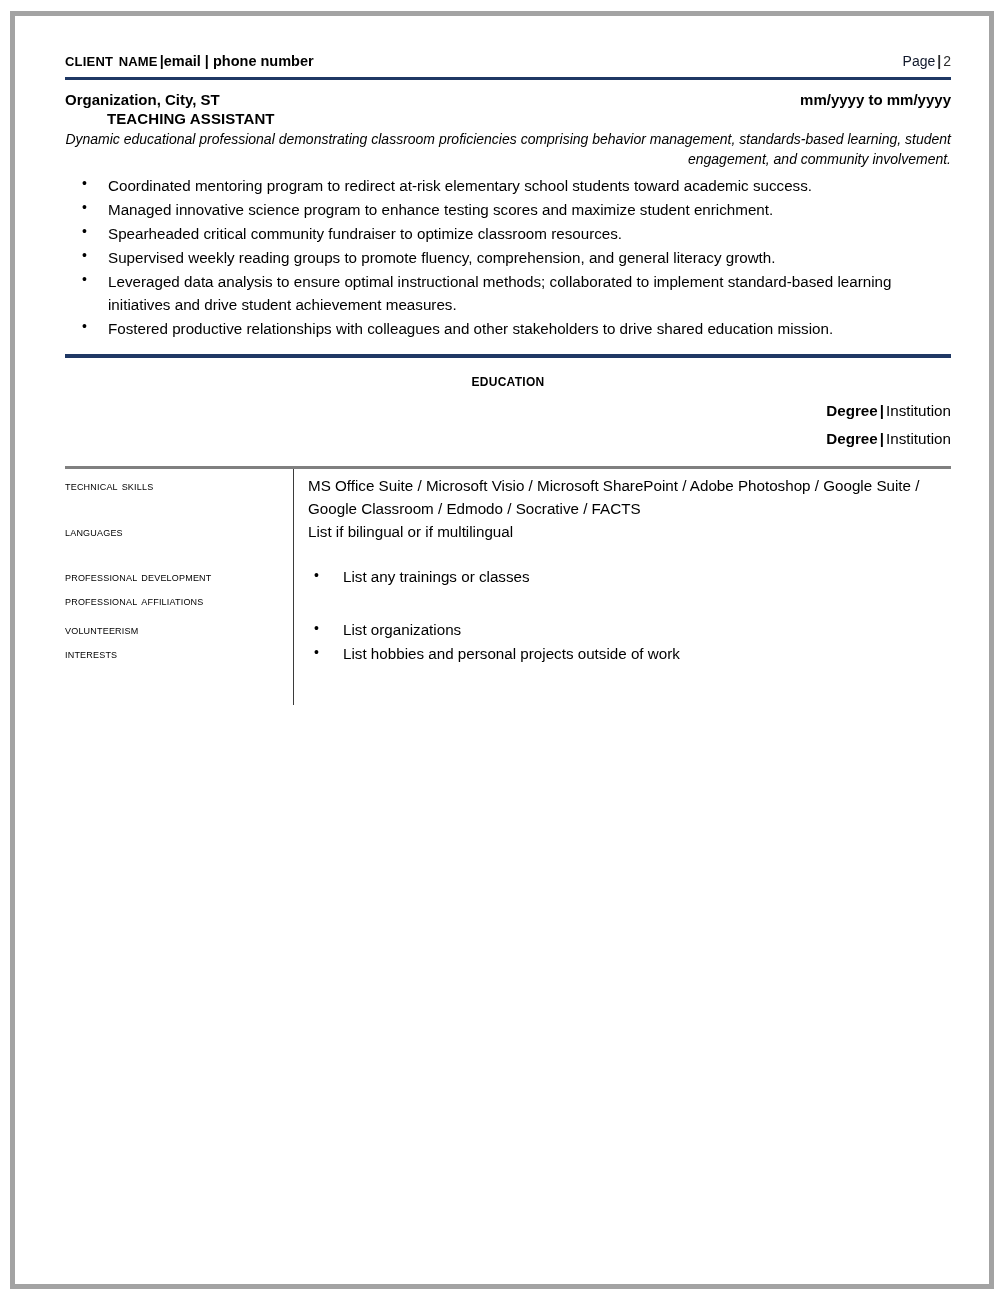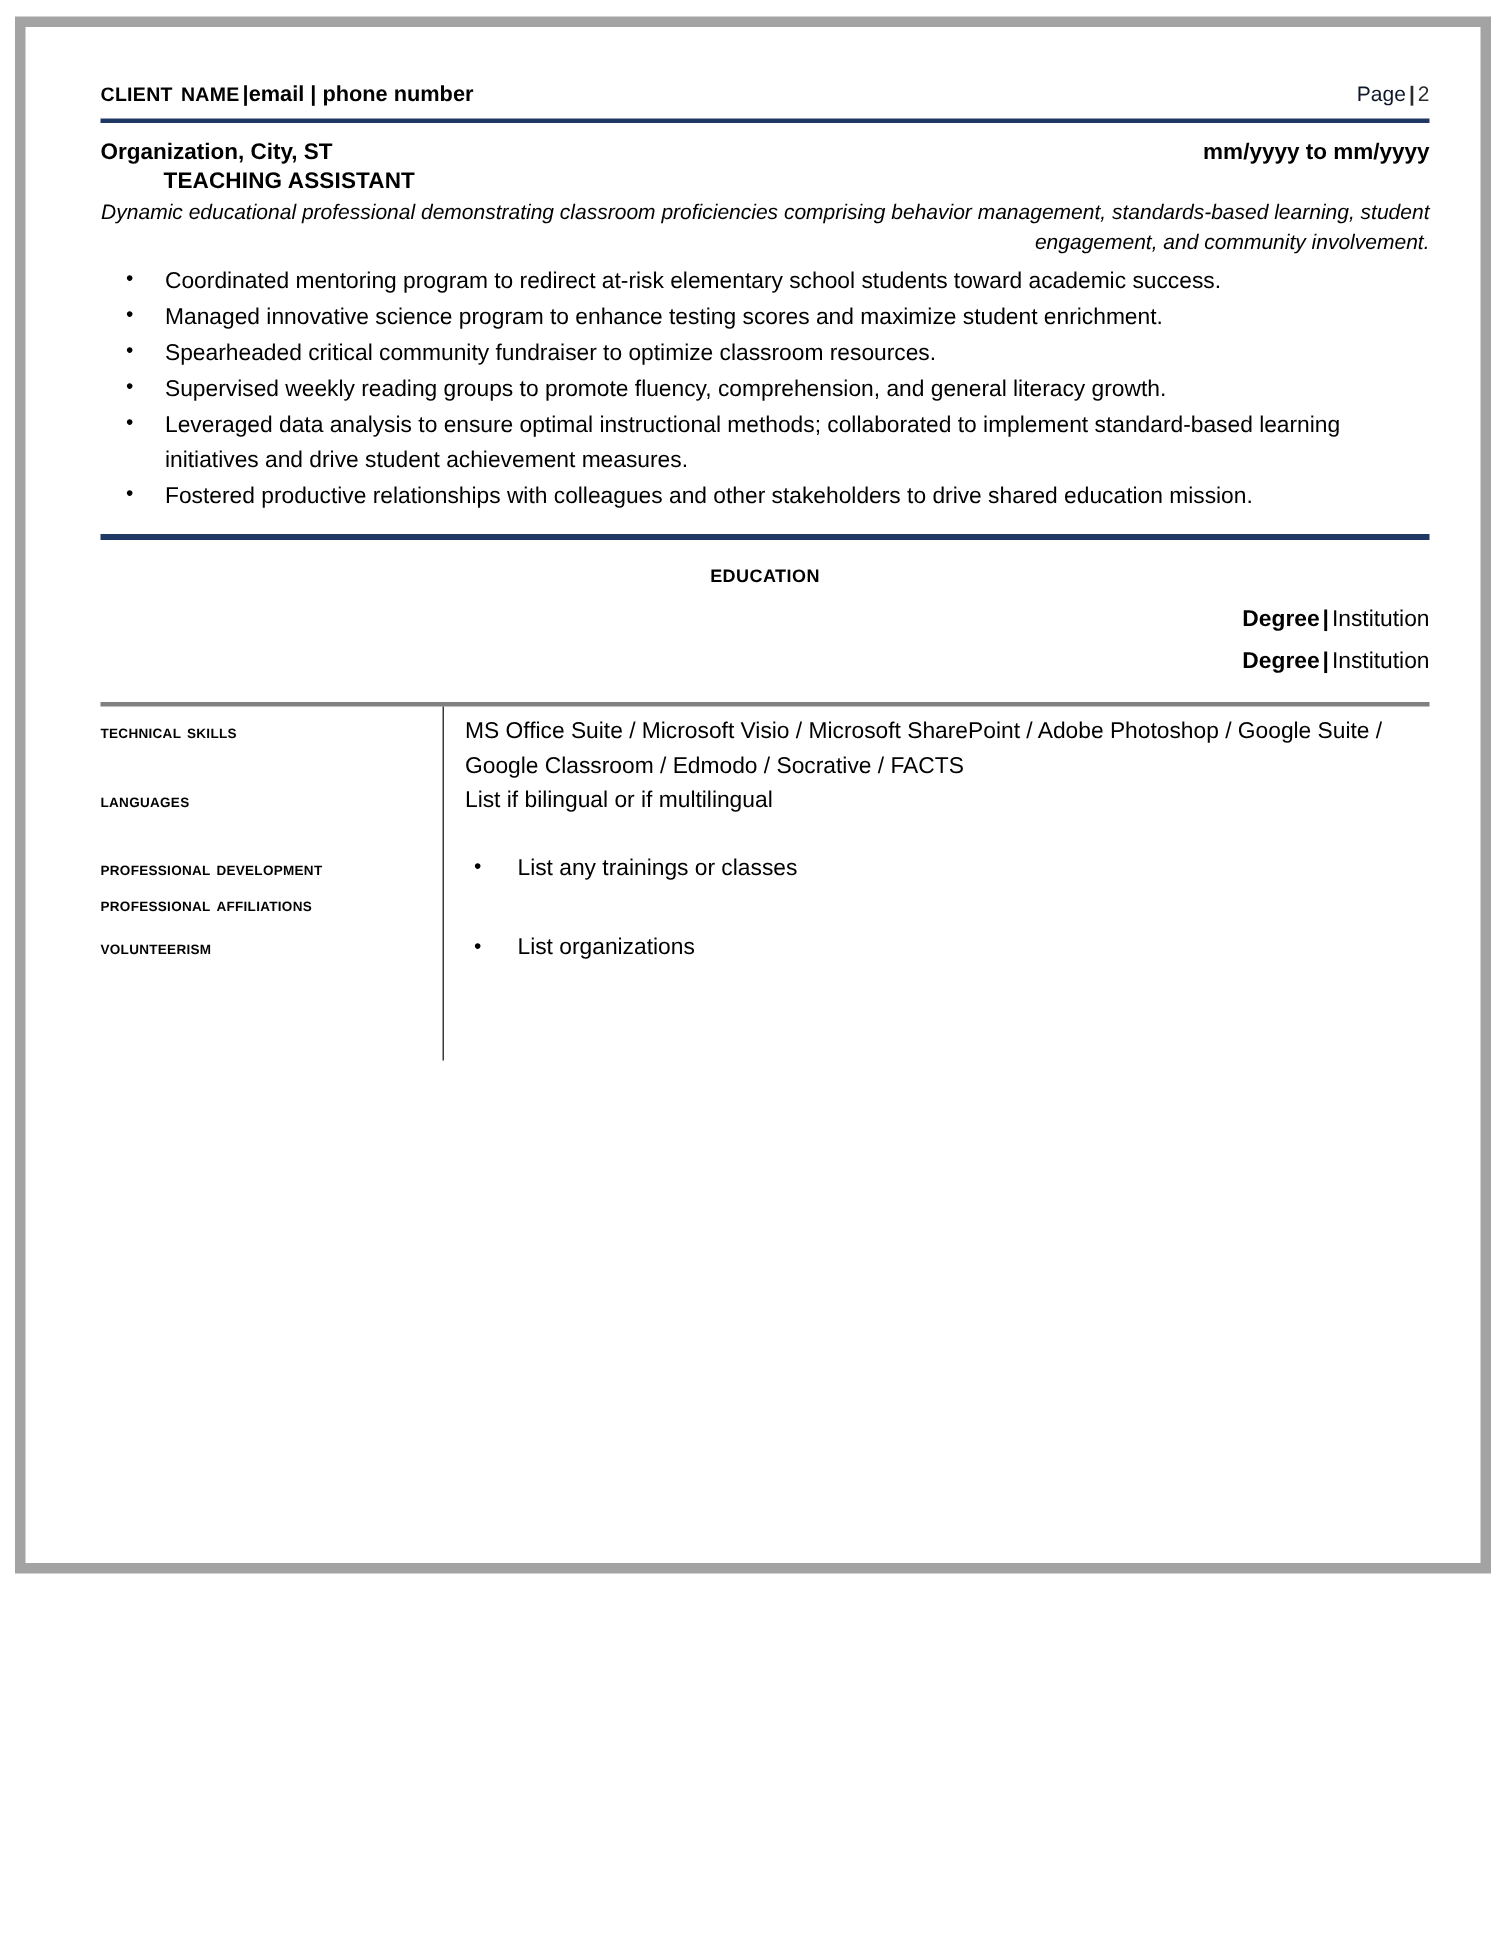"client name" .page { border: 7px solid #a3a3a3 -> 5px solid #a3a3a3; height: 1038px -> 1278px }
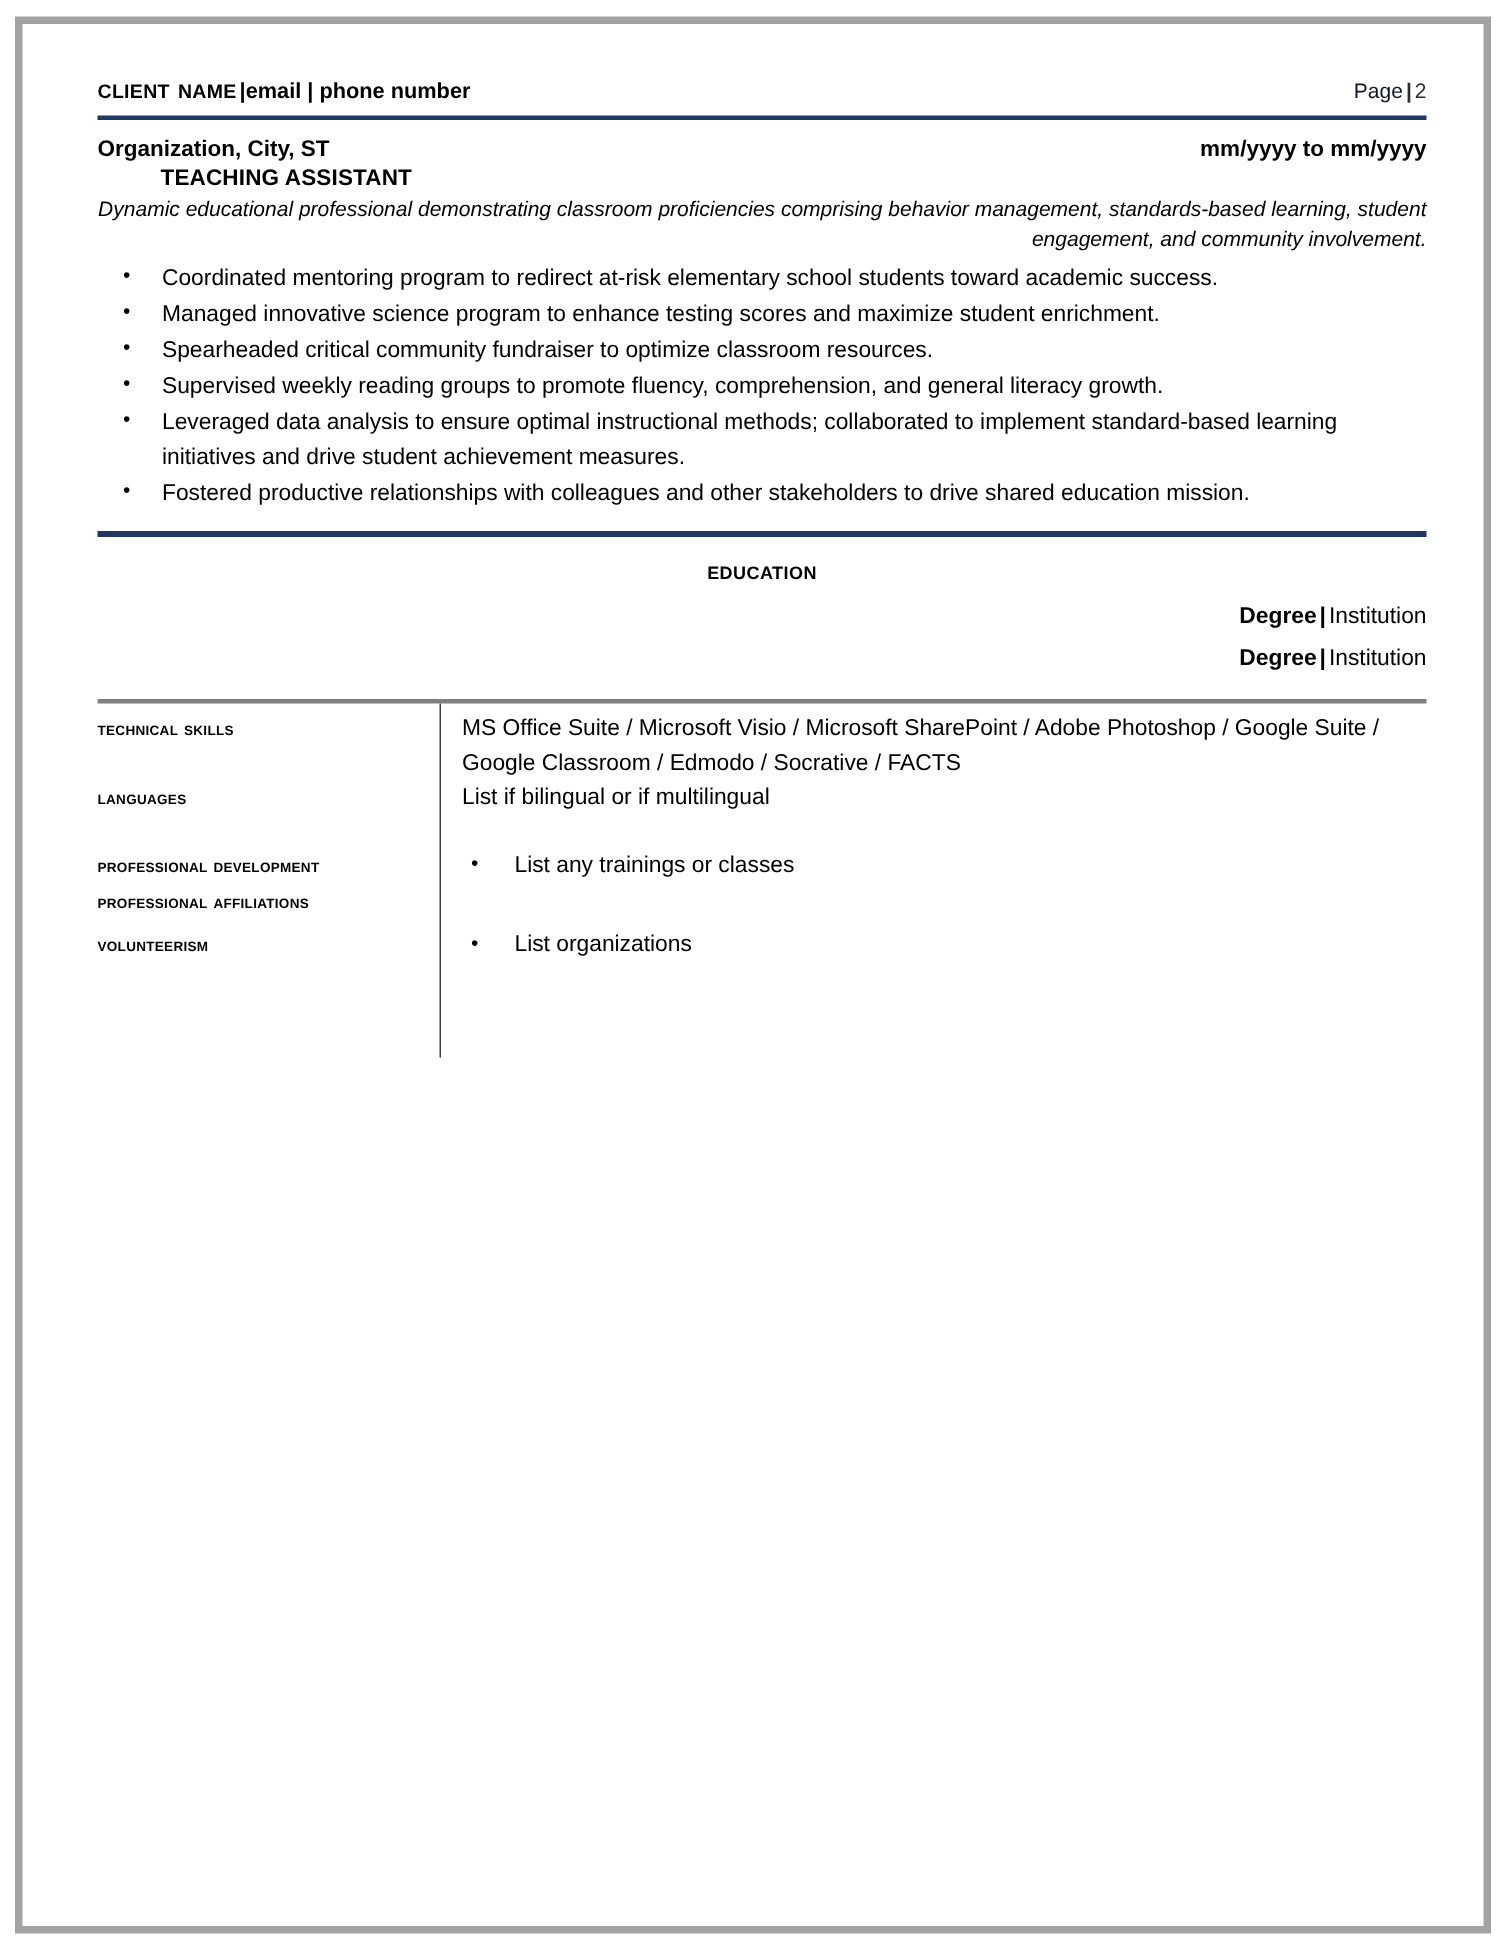"technical skills" .sk-label { font-weight: bold -> normal }
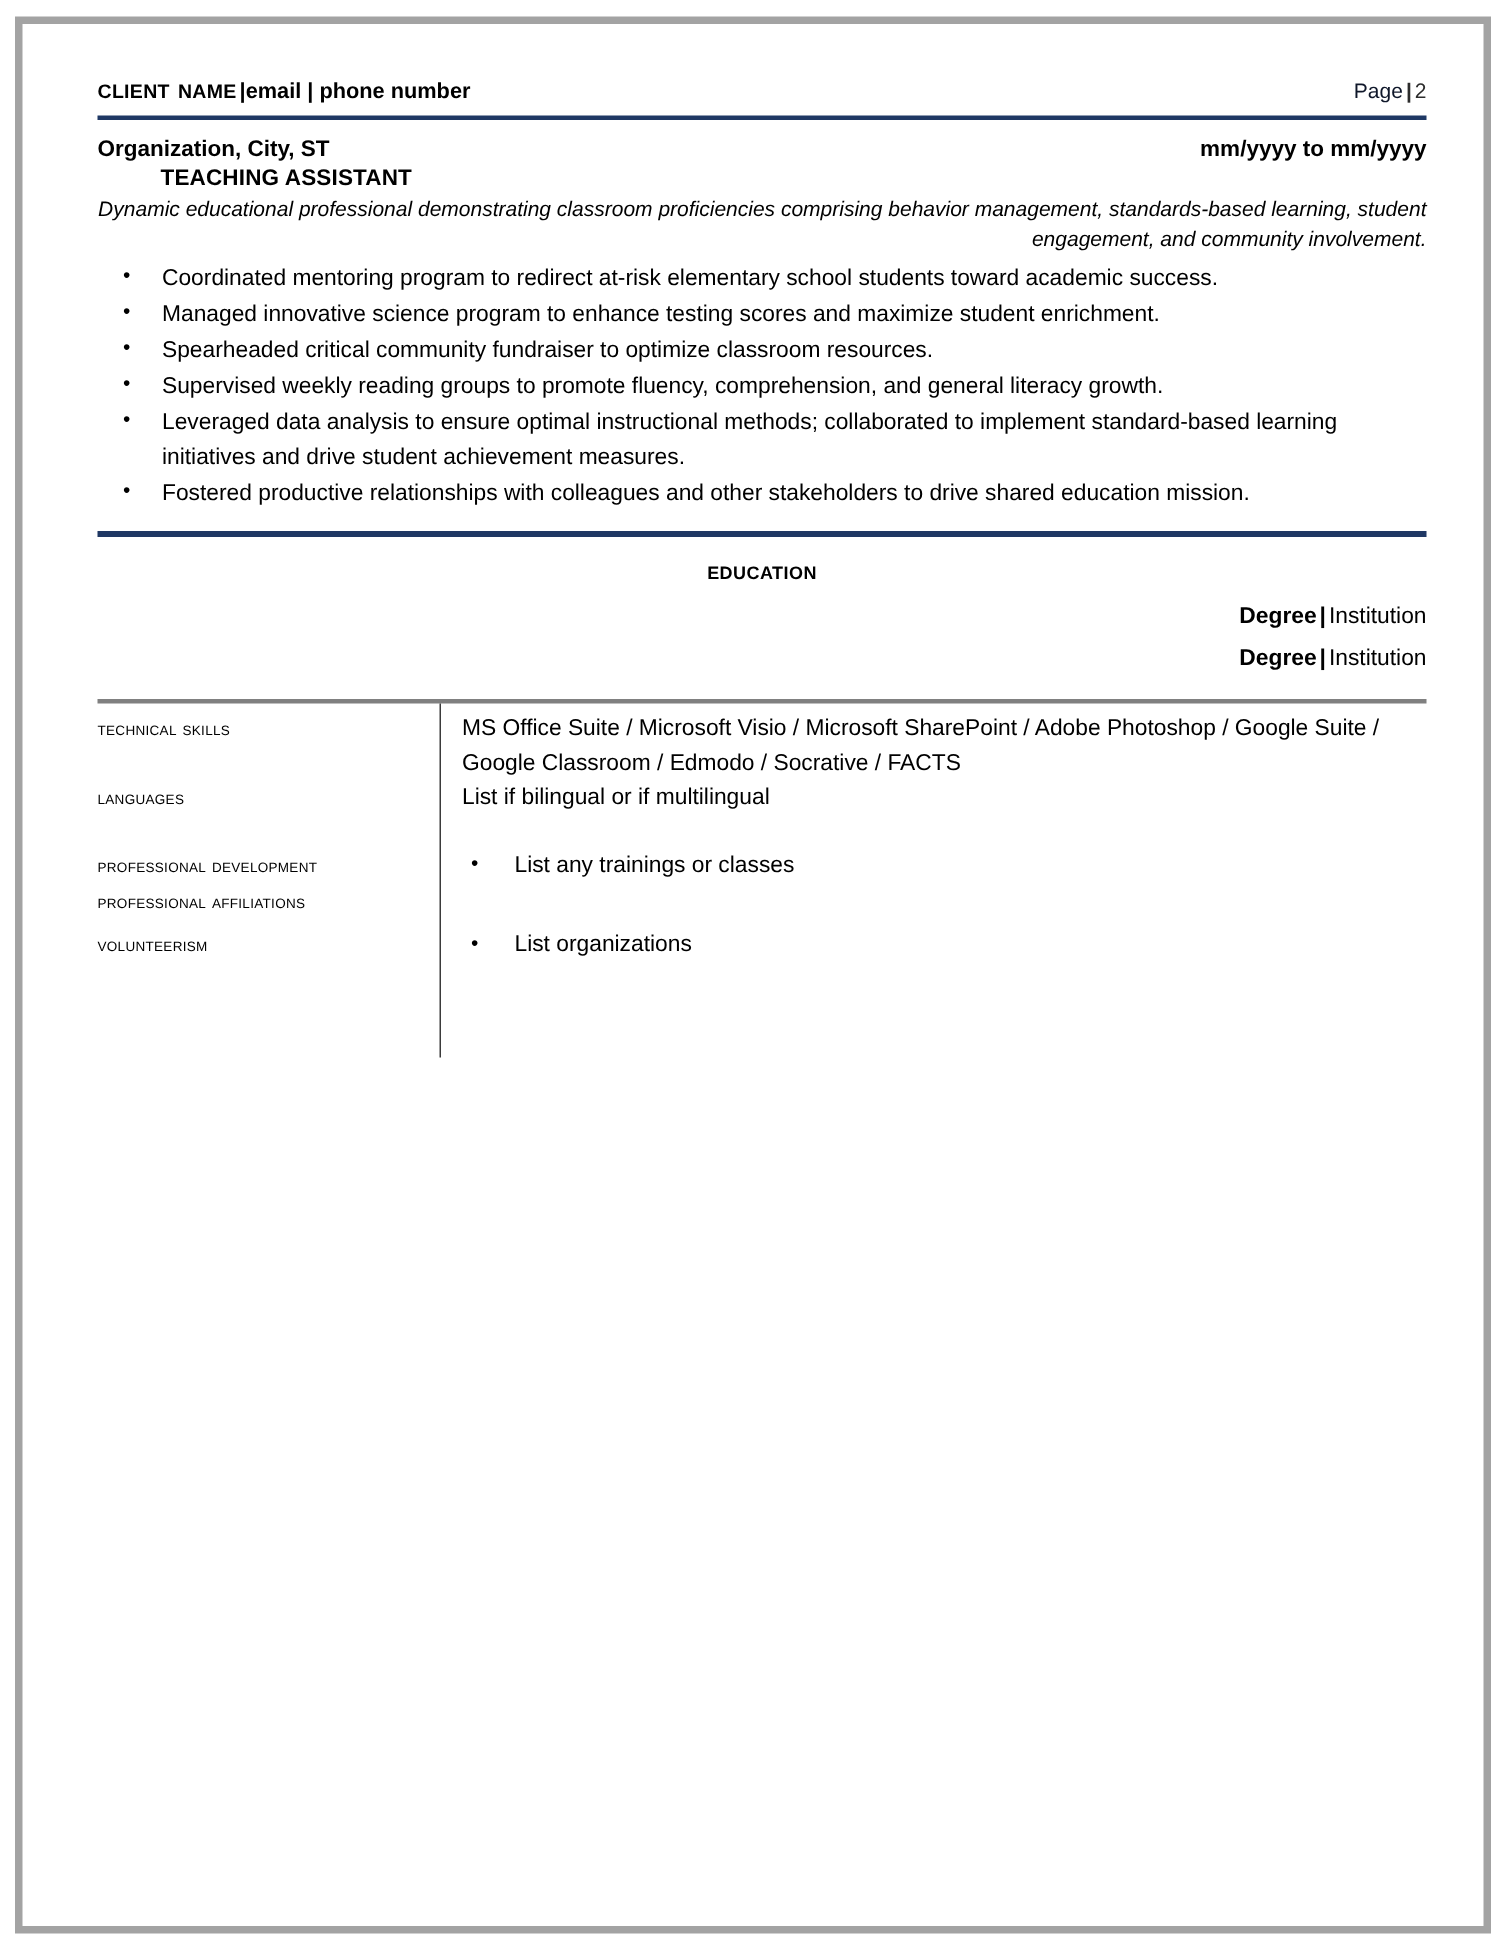"interests" div.skills-row { html: none -> <div> <div>Interests</div> <div> <ul> <li>List hobbies and personal projects outside of work</li> </ul> </div> </div> }
